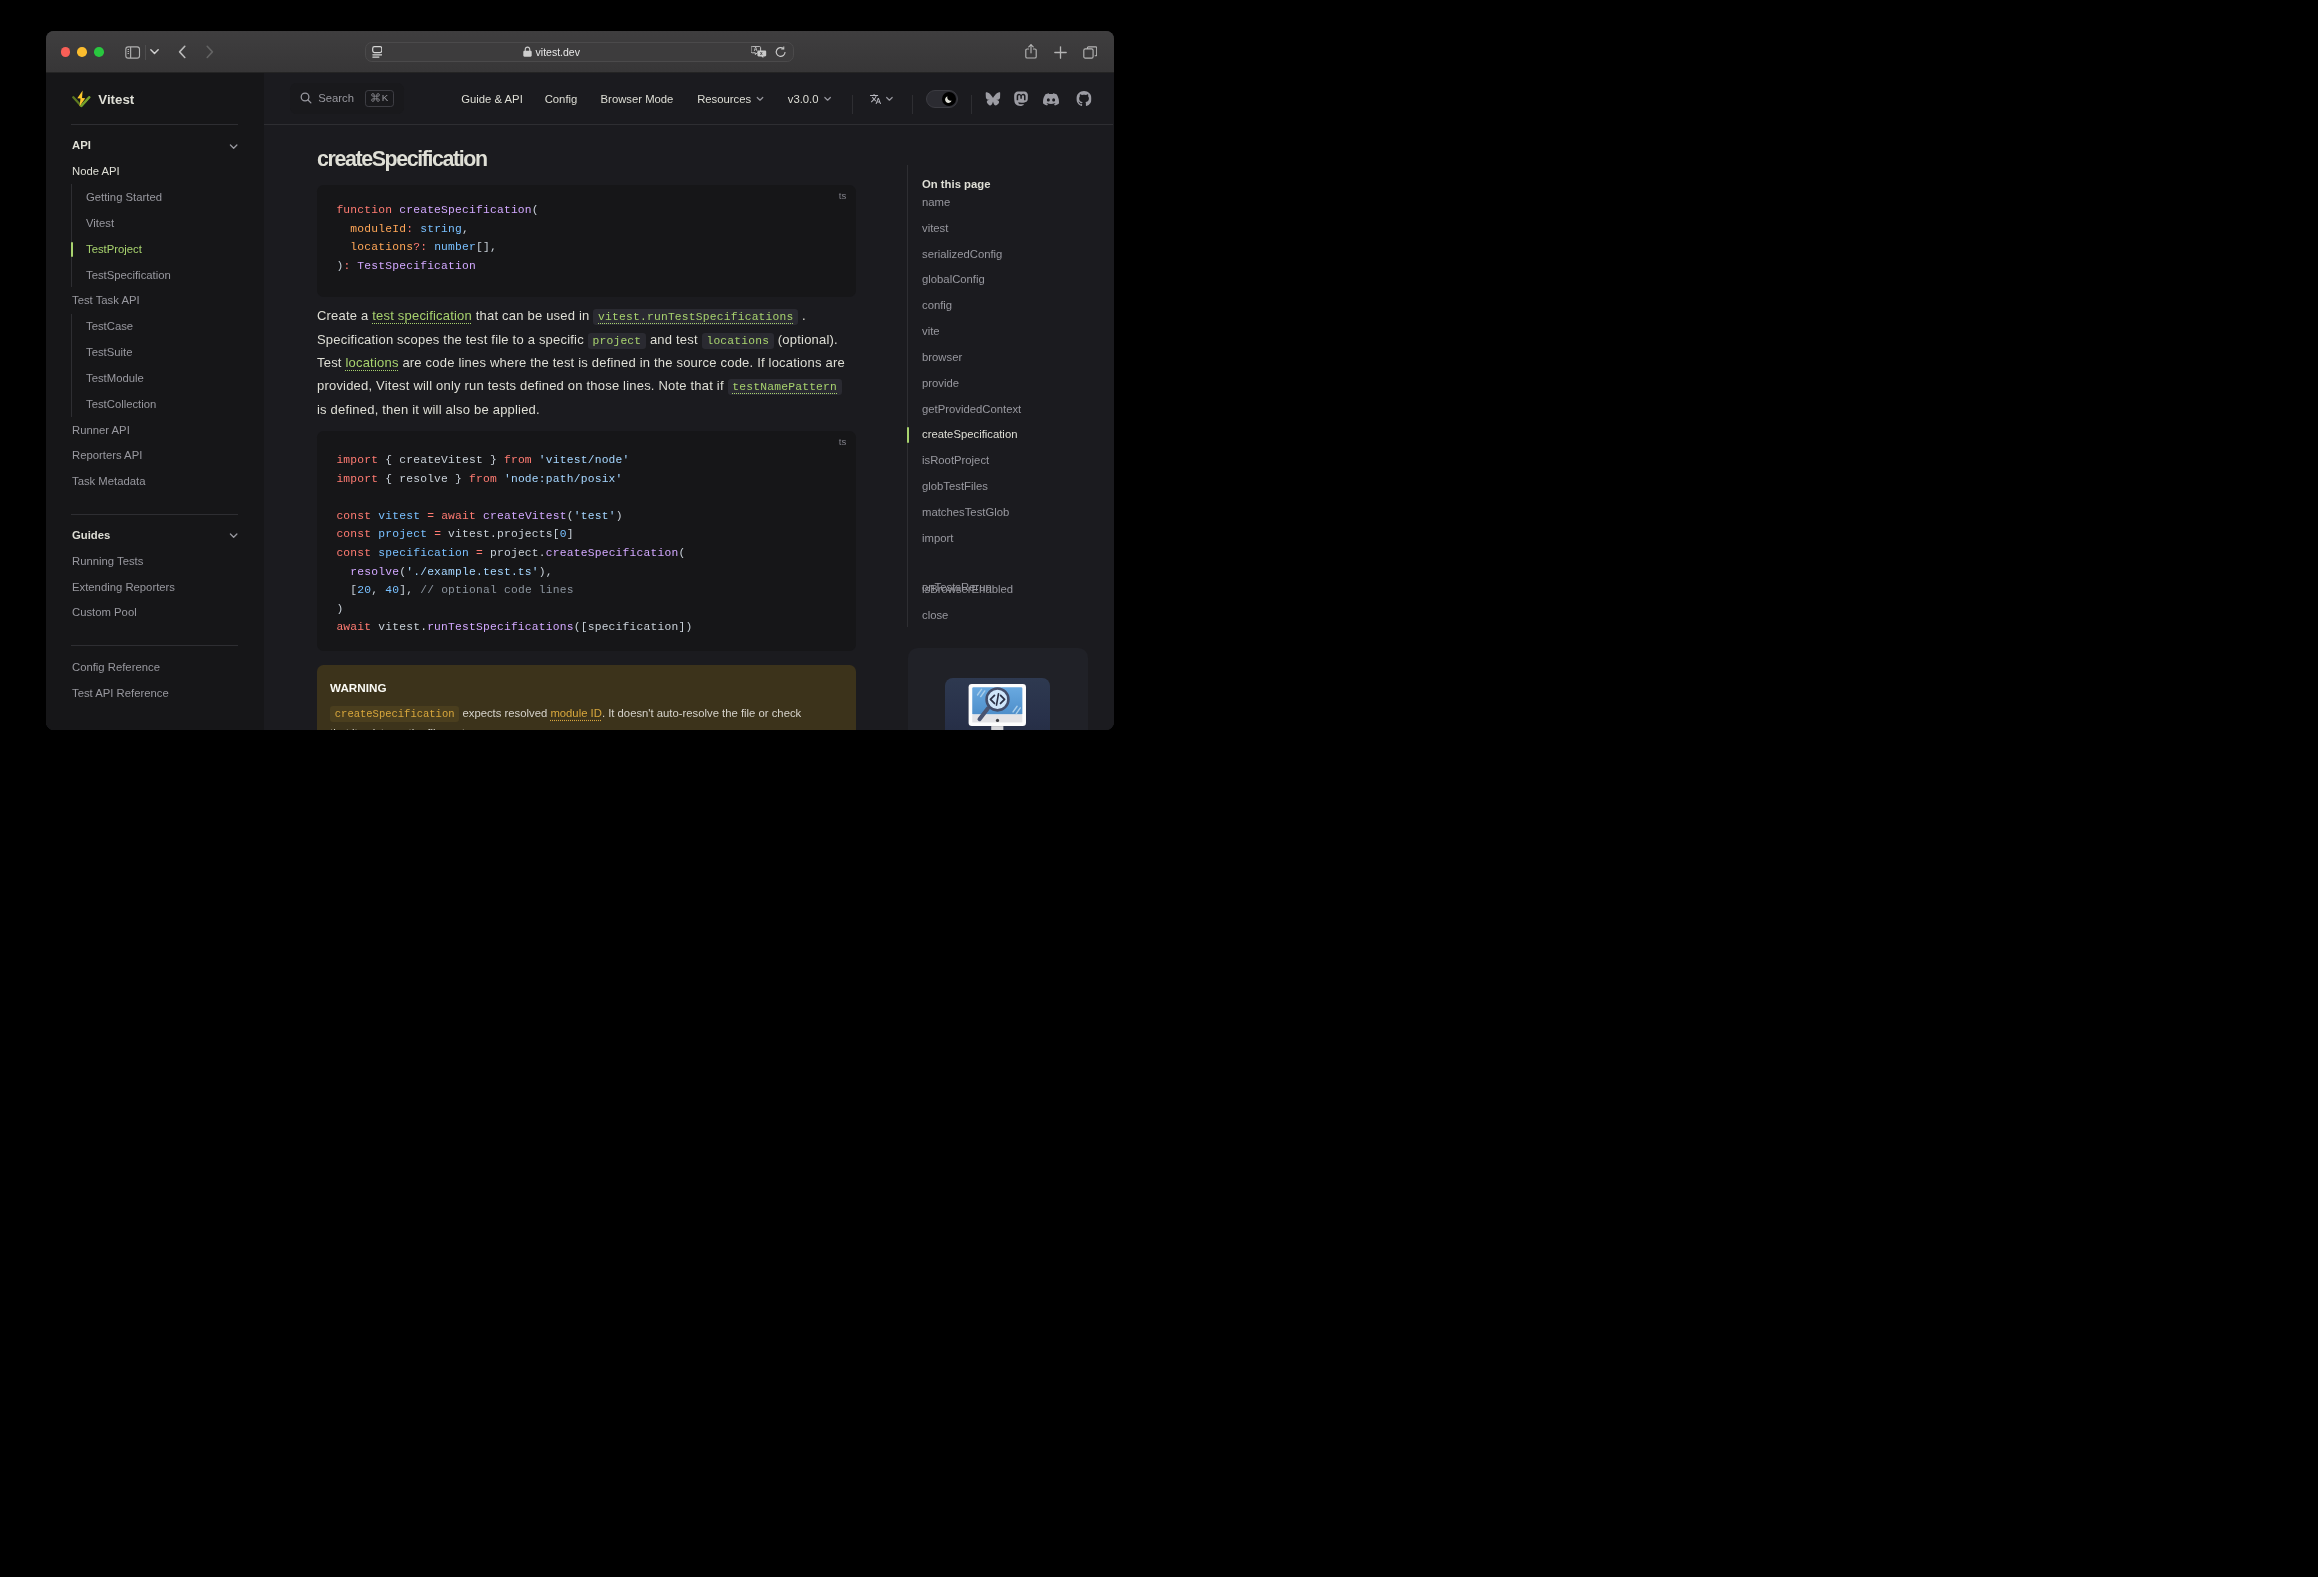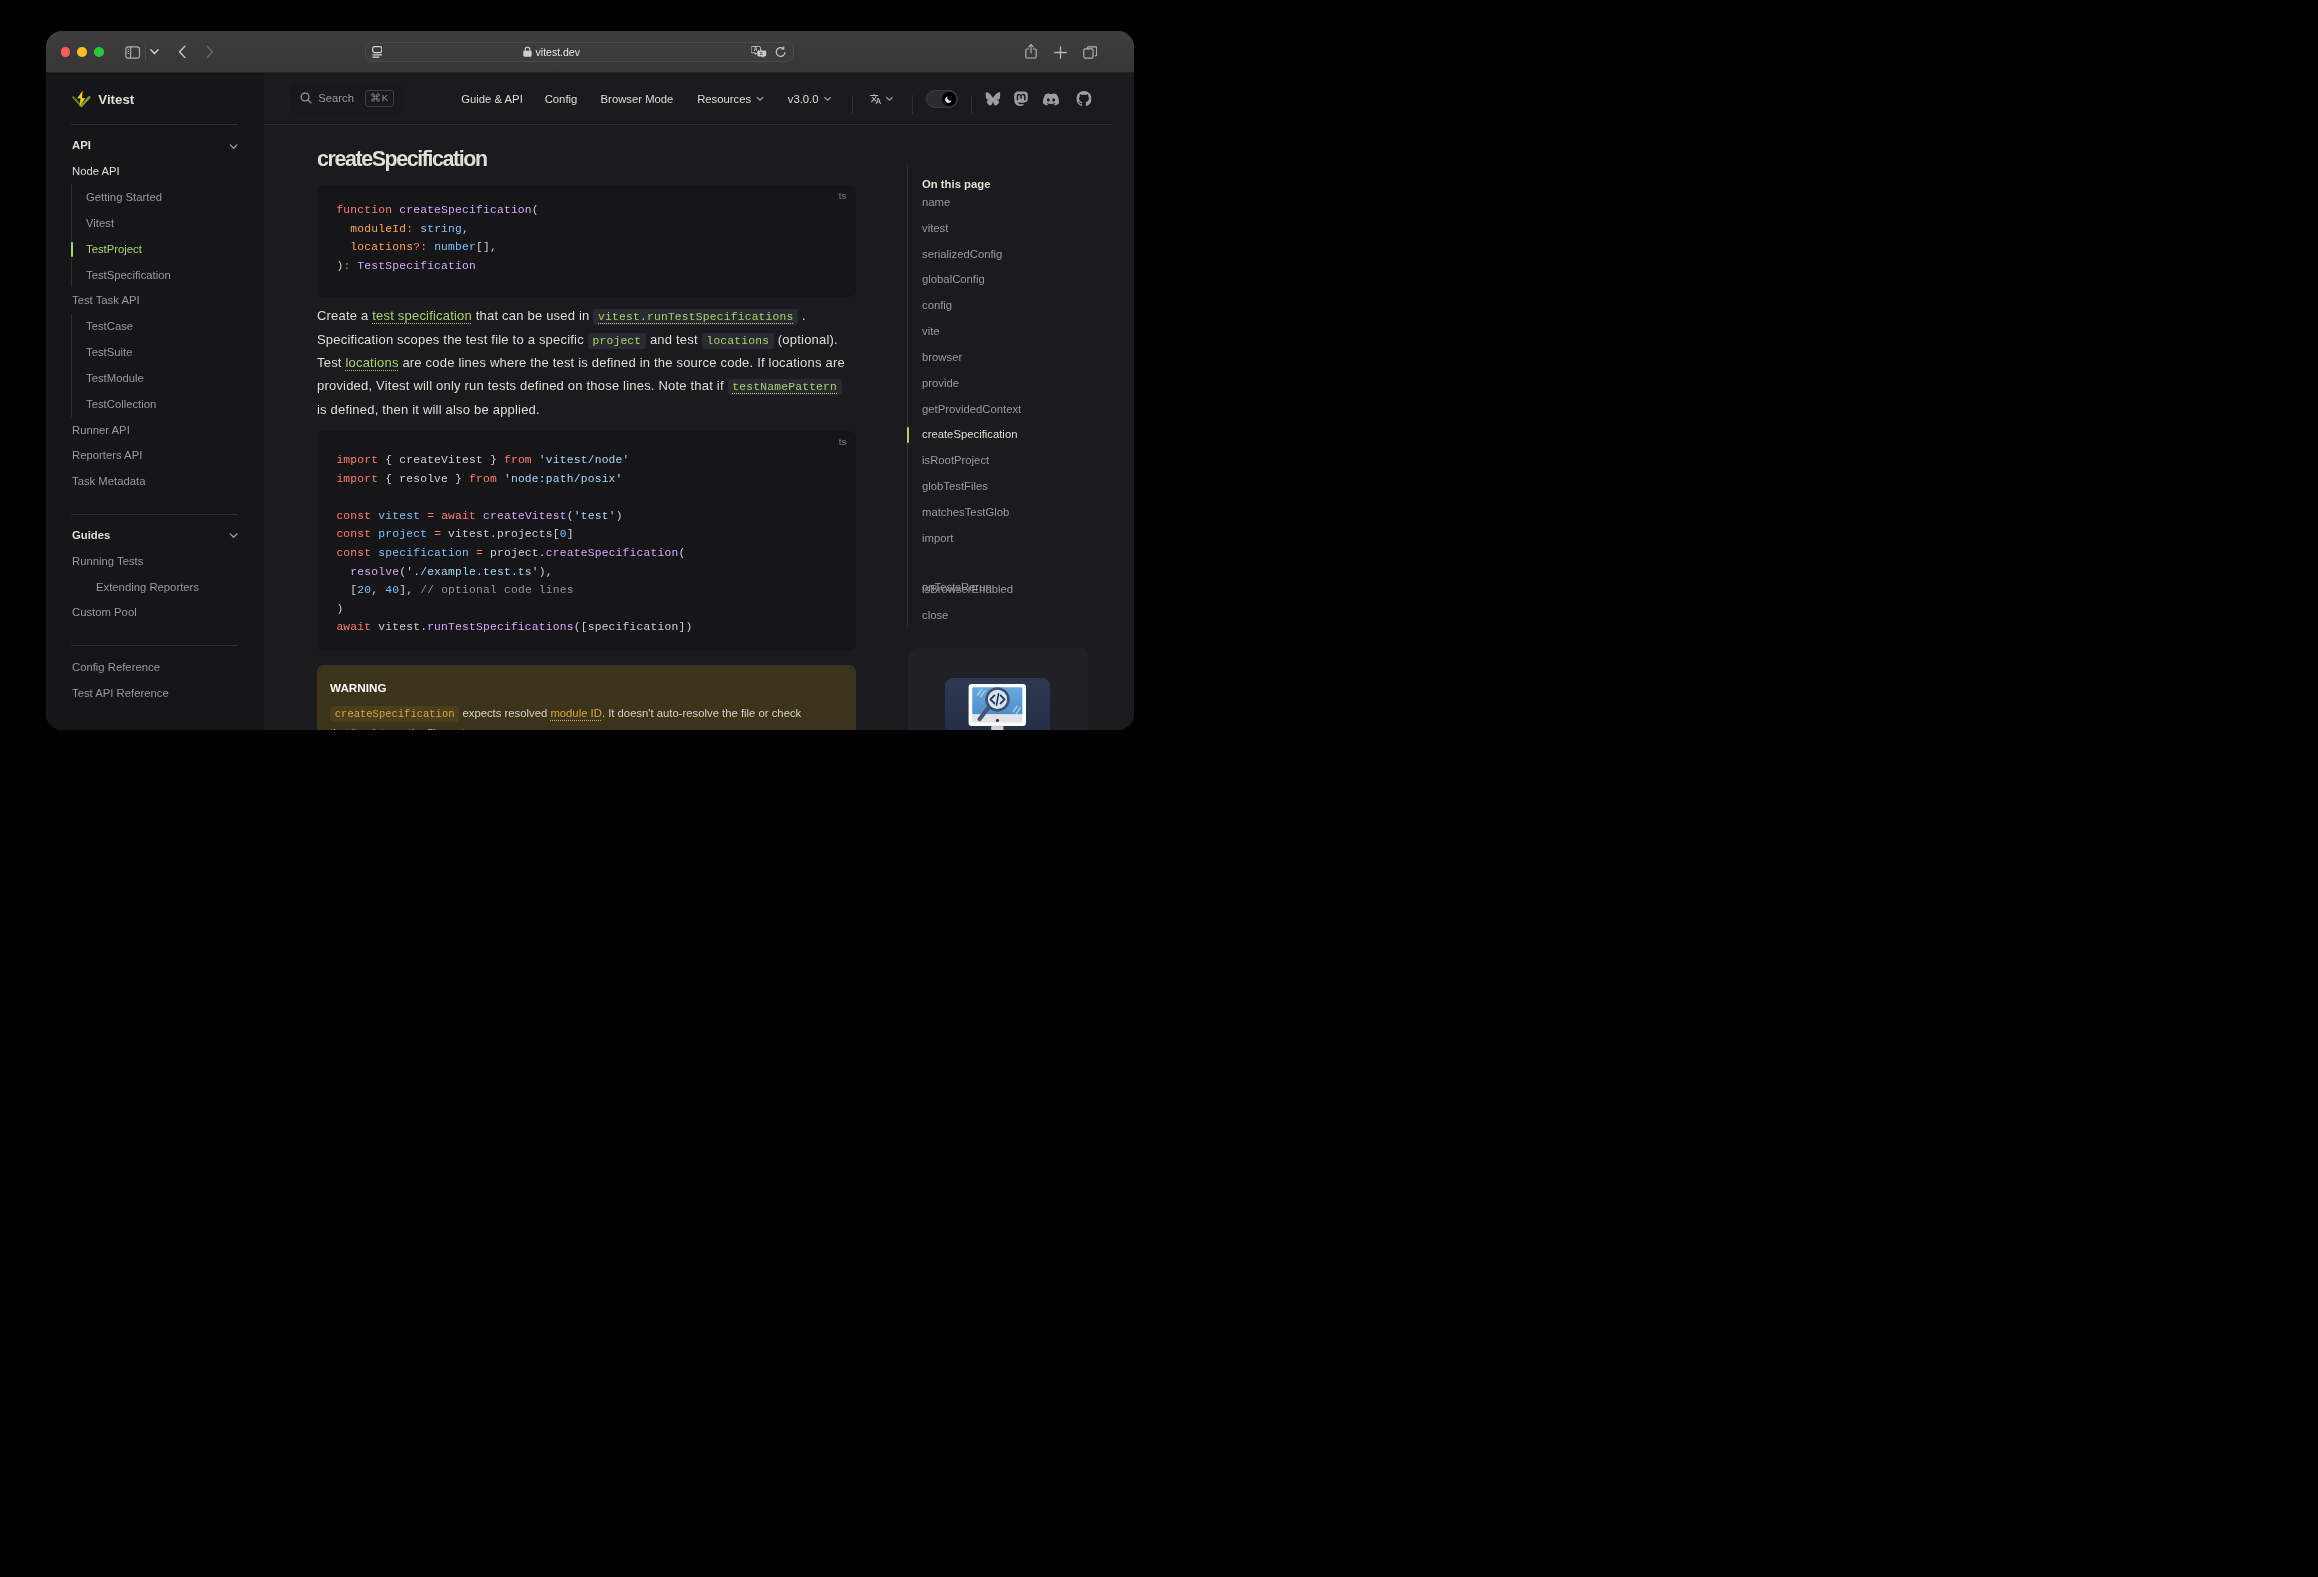"vitest.dev" .win { border-radius: 16px -> 8px; padding-left: 20px -> none }
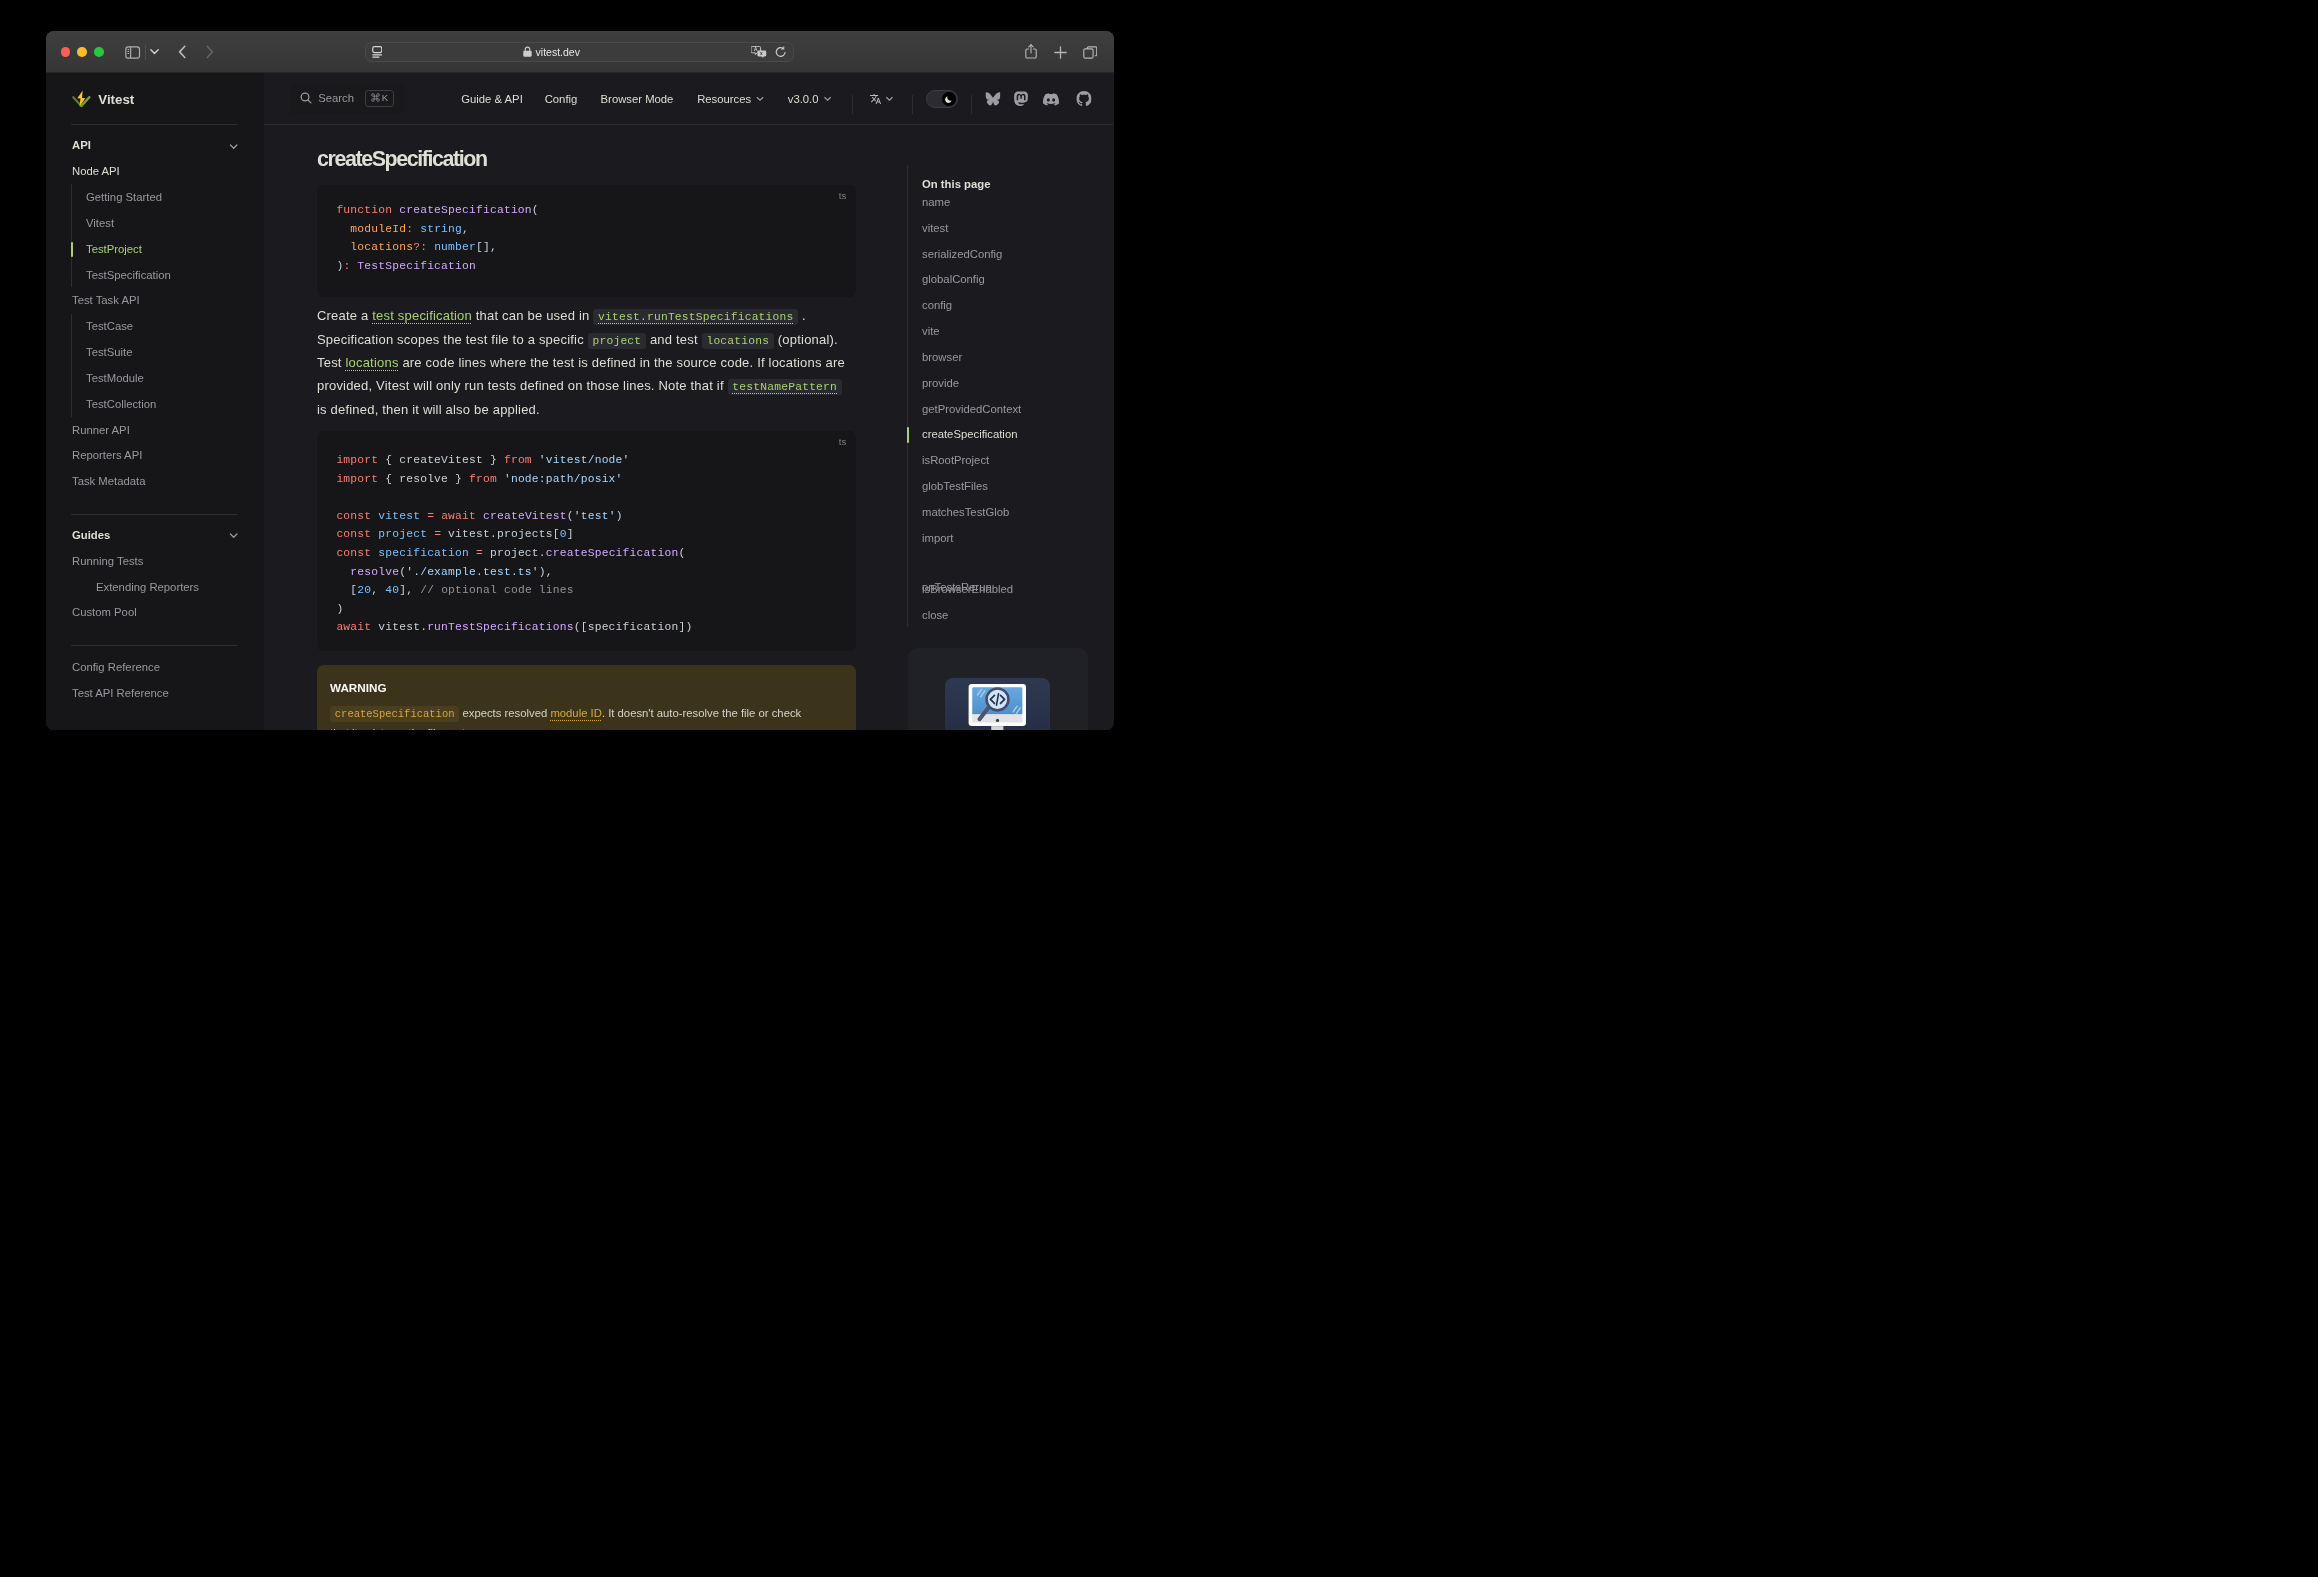"Extending Reporters" div.srow { margin-left: 24px -> none }
